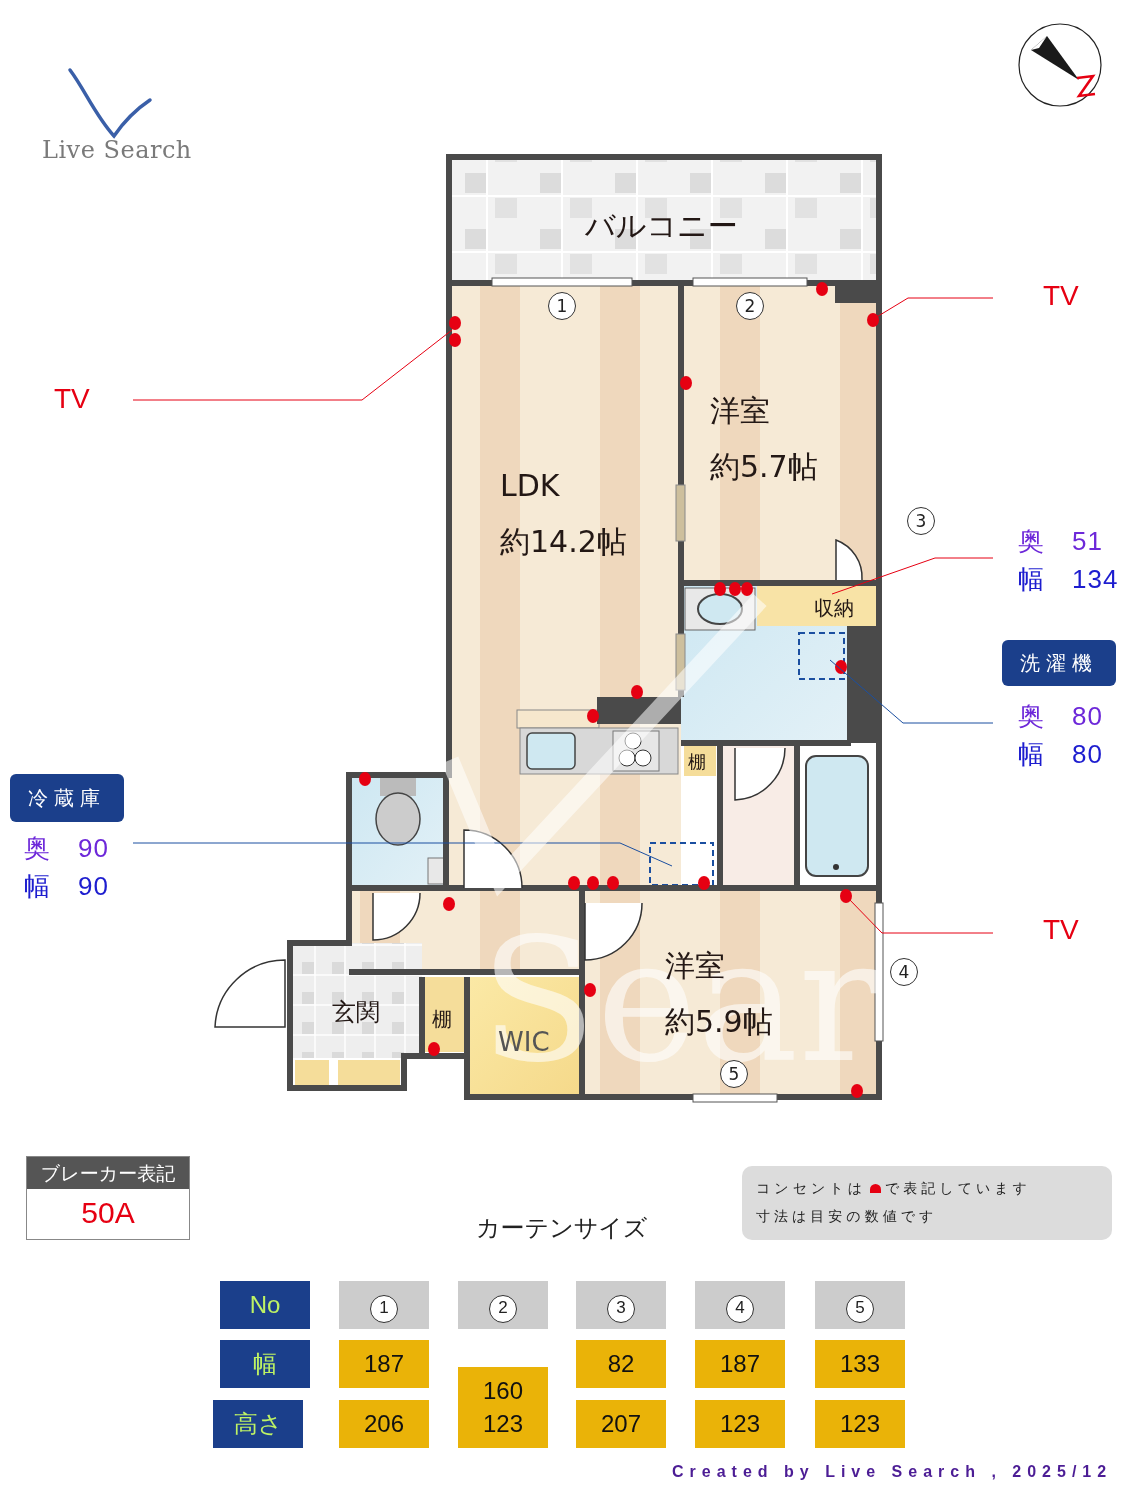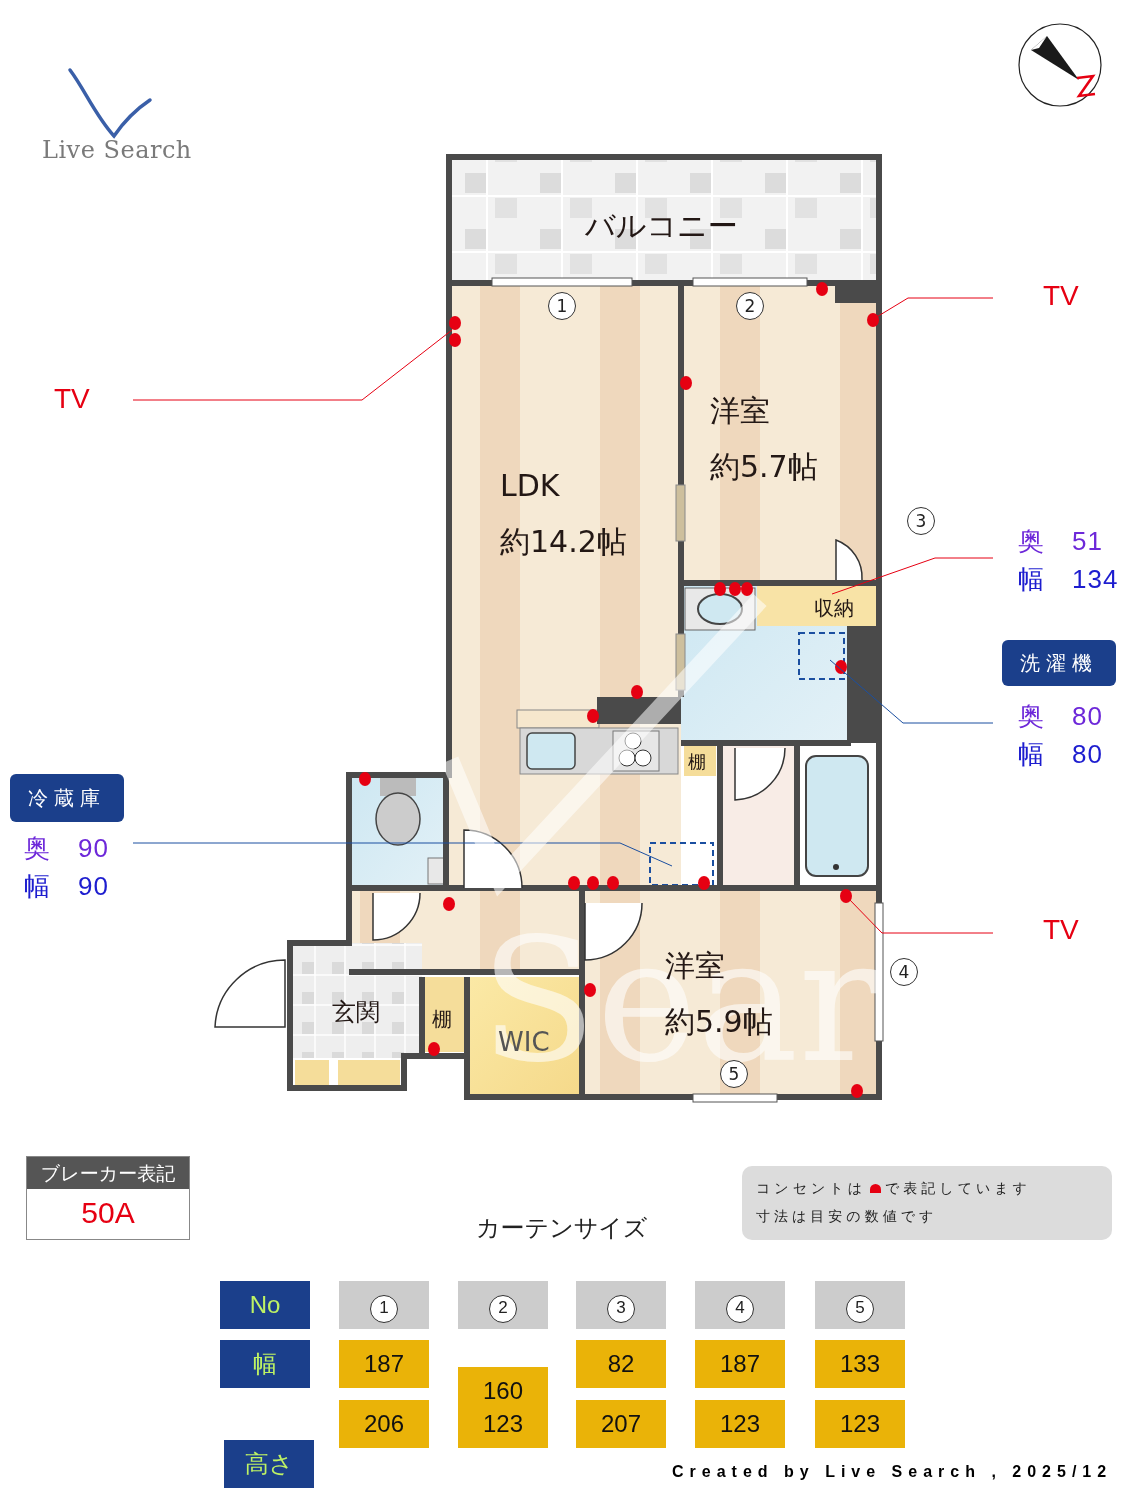"高さ" div.ct-cell { left: 224px -> 213px; margin-top: 40px -> none }
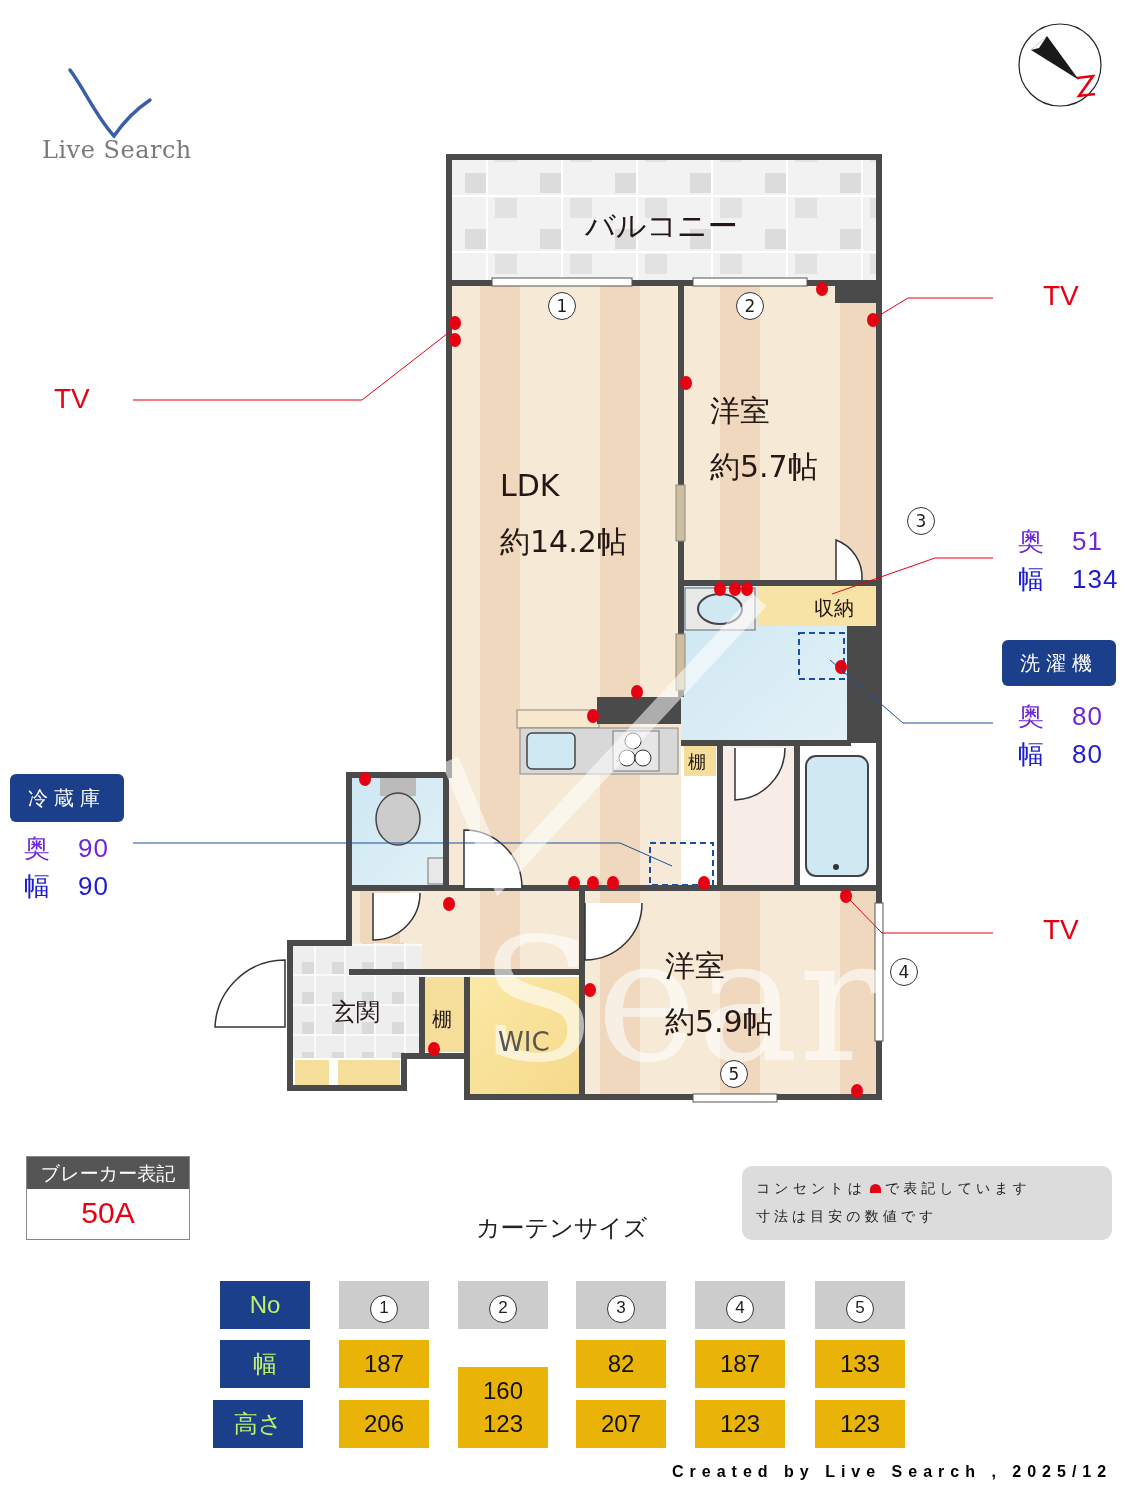"Created by Live Search ," .footer { color: #000000 -> #4c1d95 }
